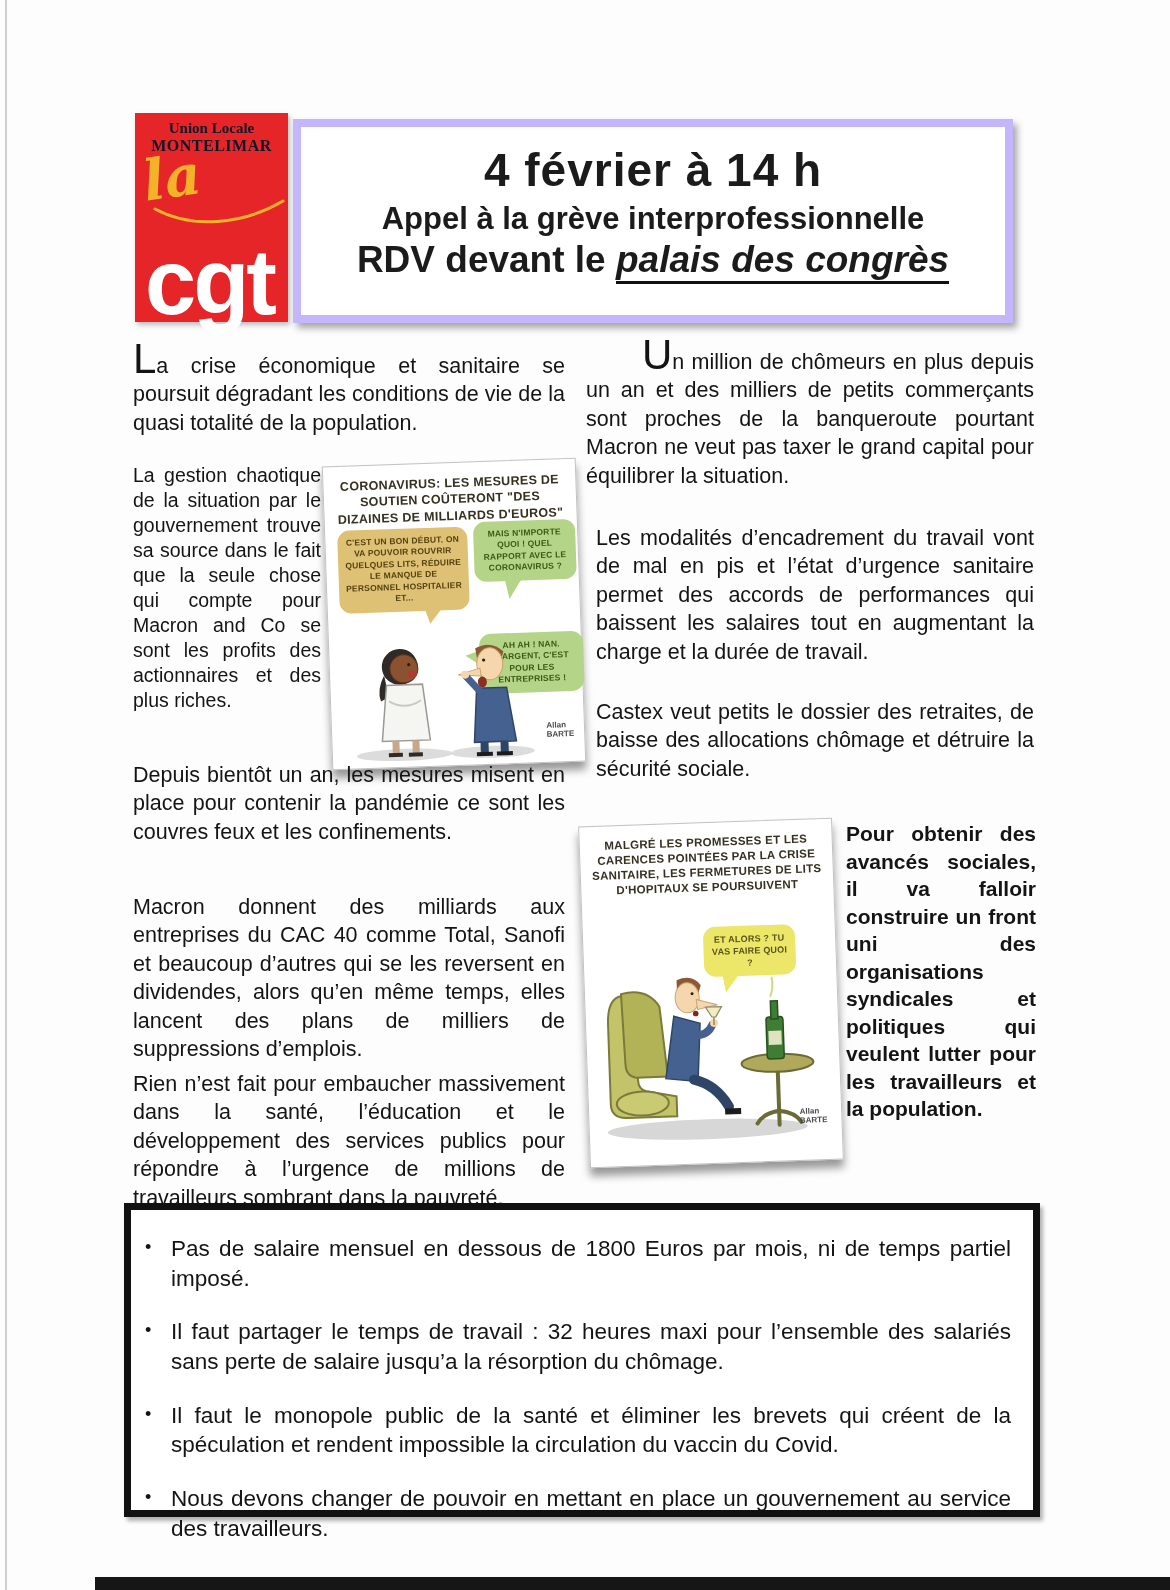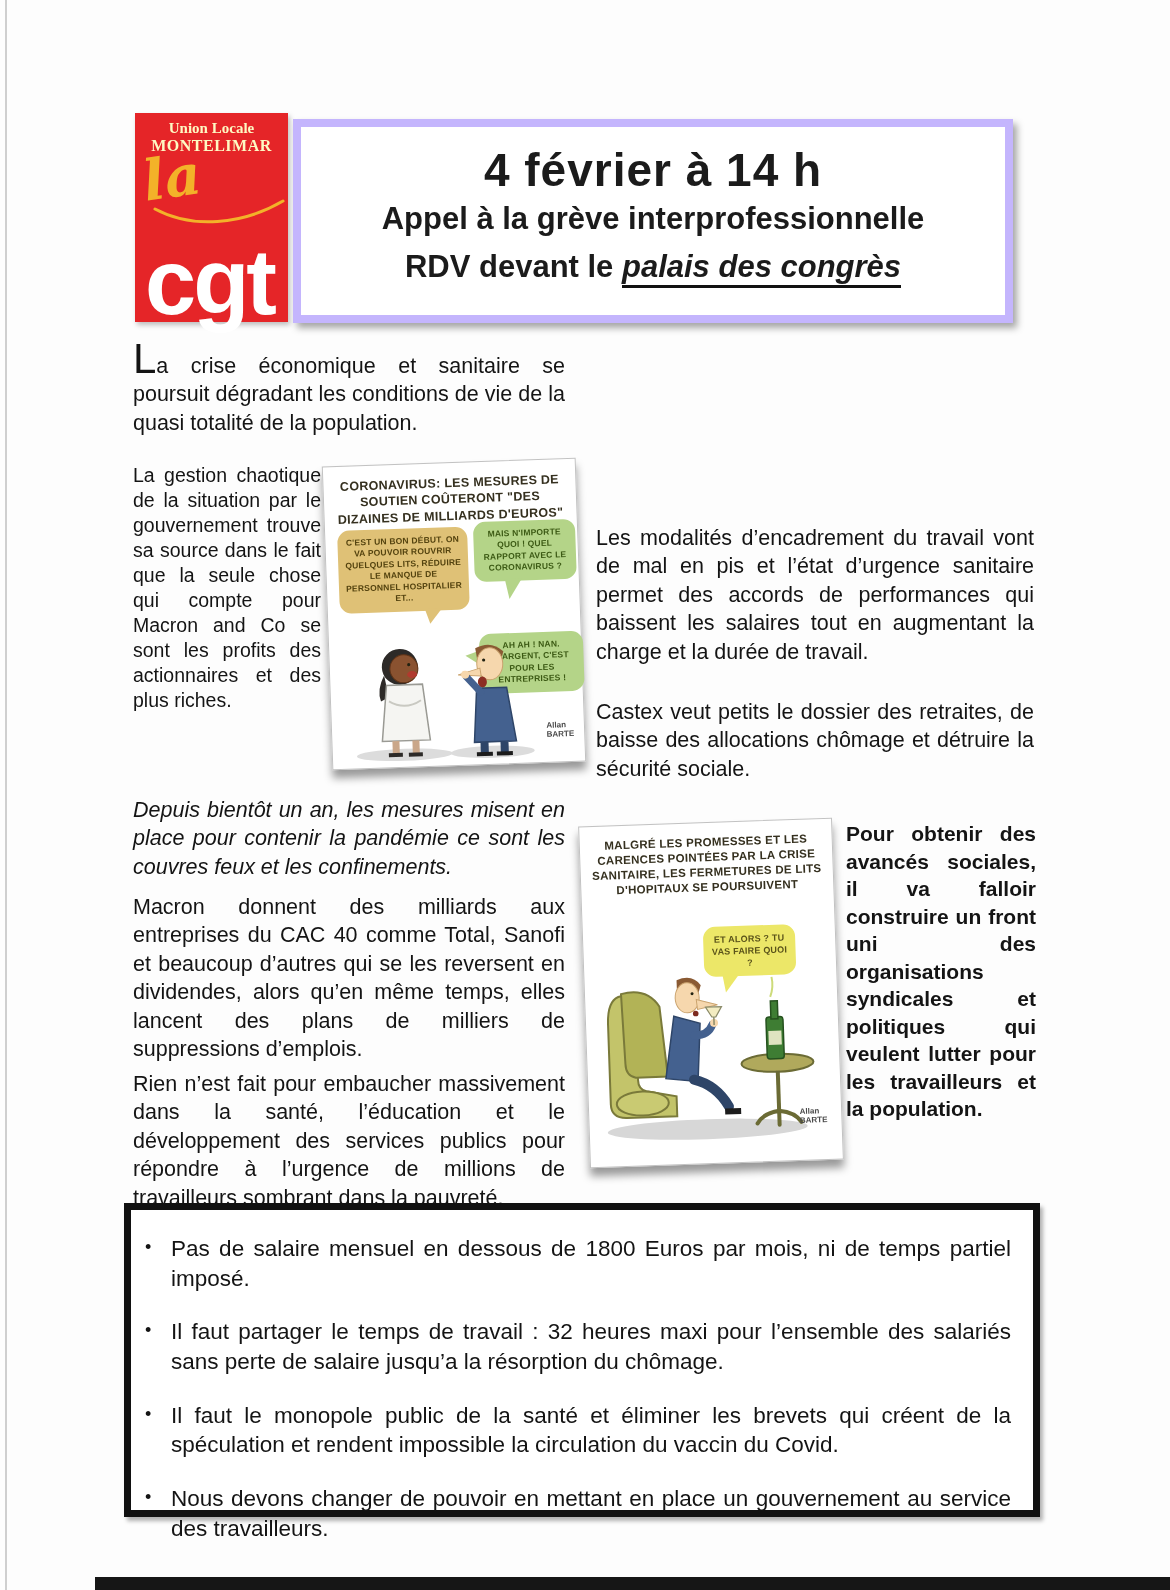"Union Locale" .logo-top { color: #fef9c3 -> #0f172a }
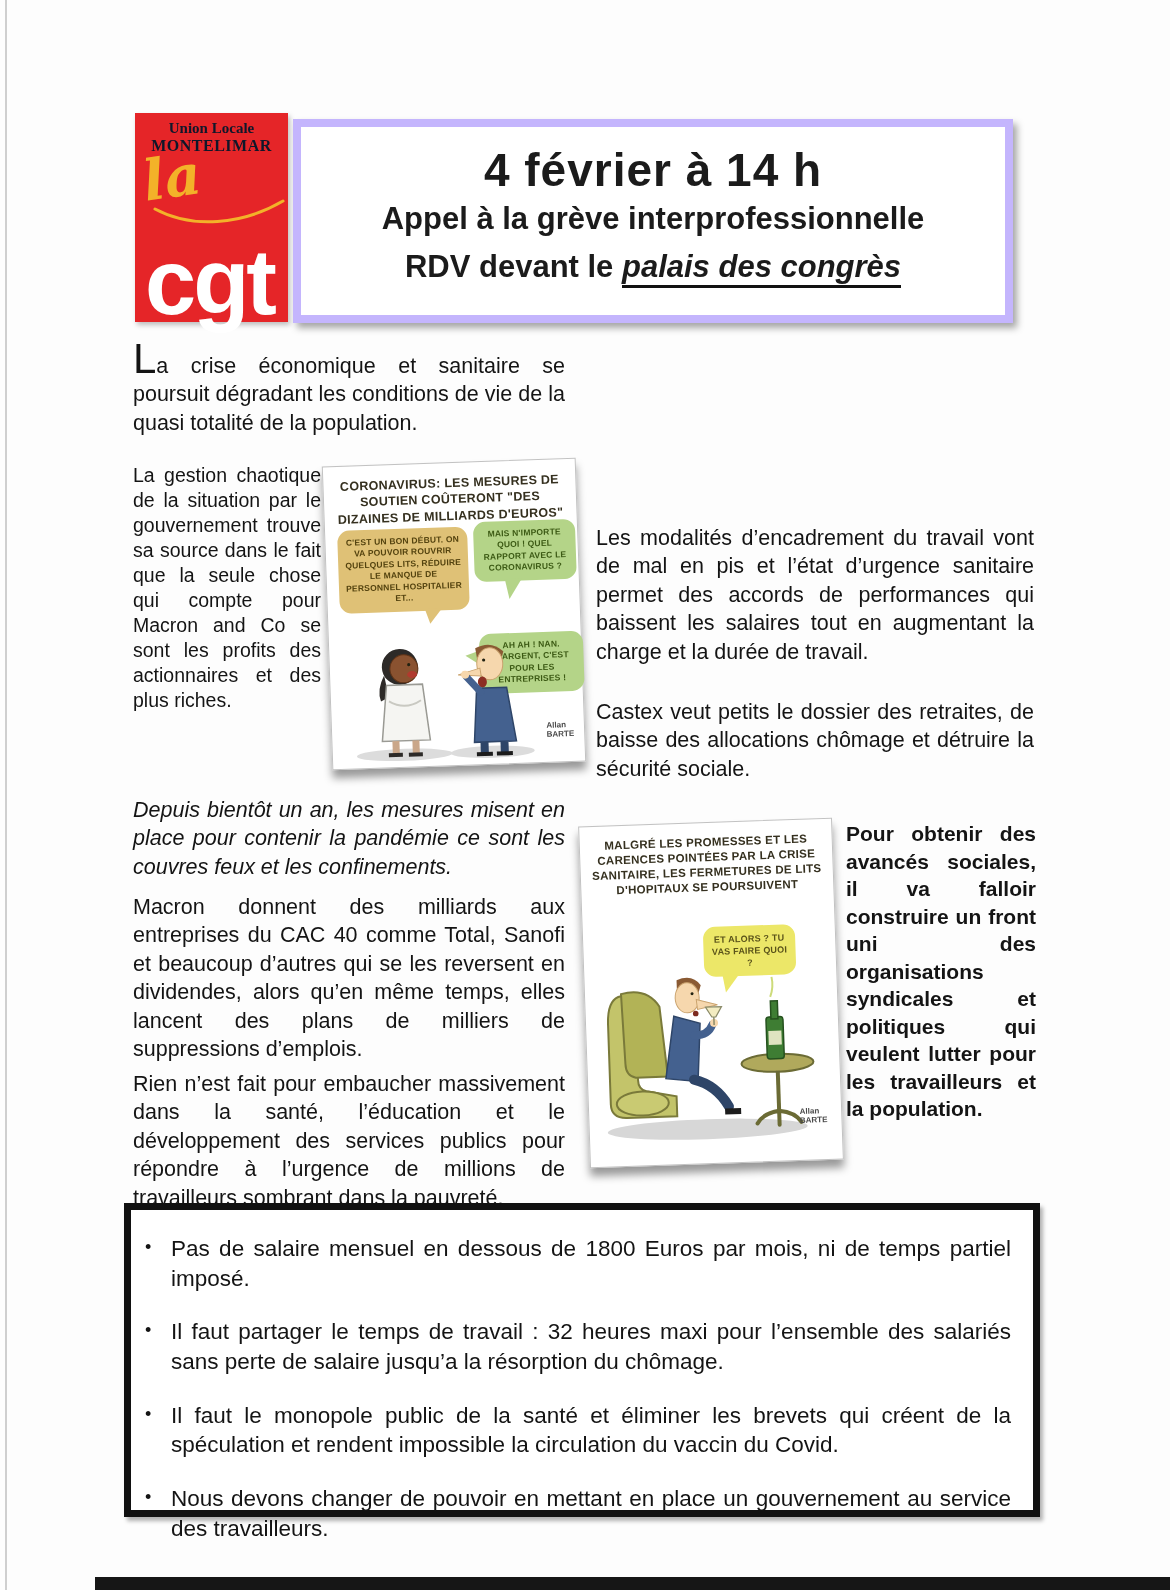"RDV devant le palais des" .header-box .h3 { font-size: 31px -> 37px; margin-top: 12px -> 2px }
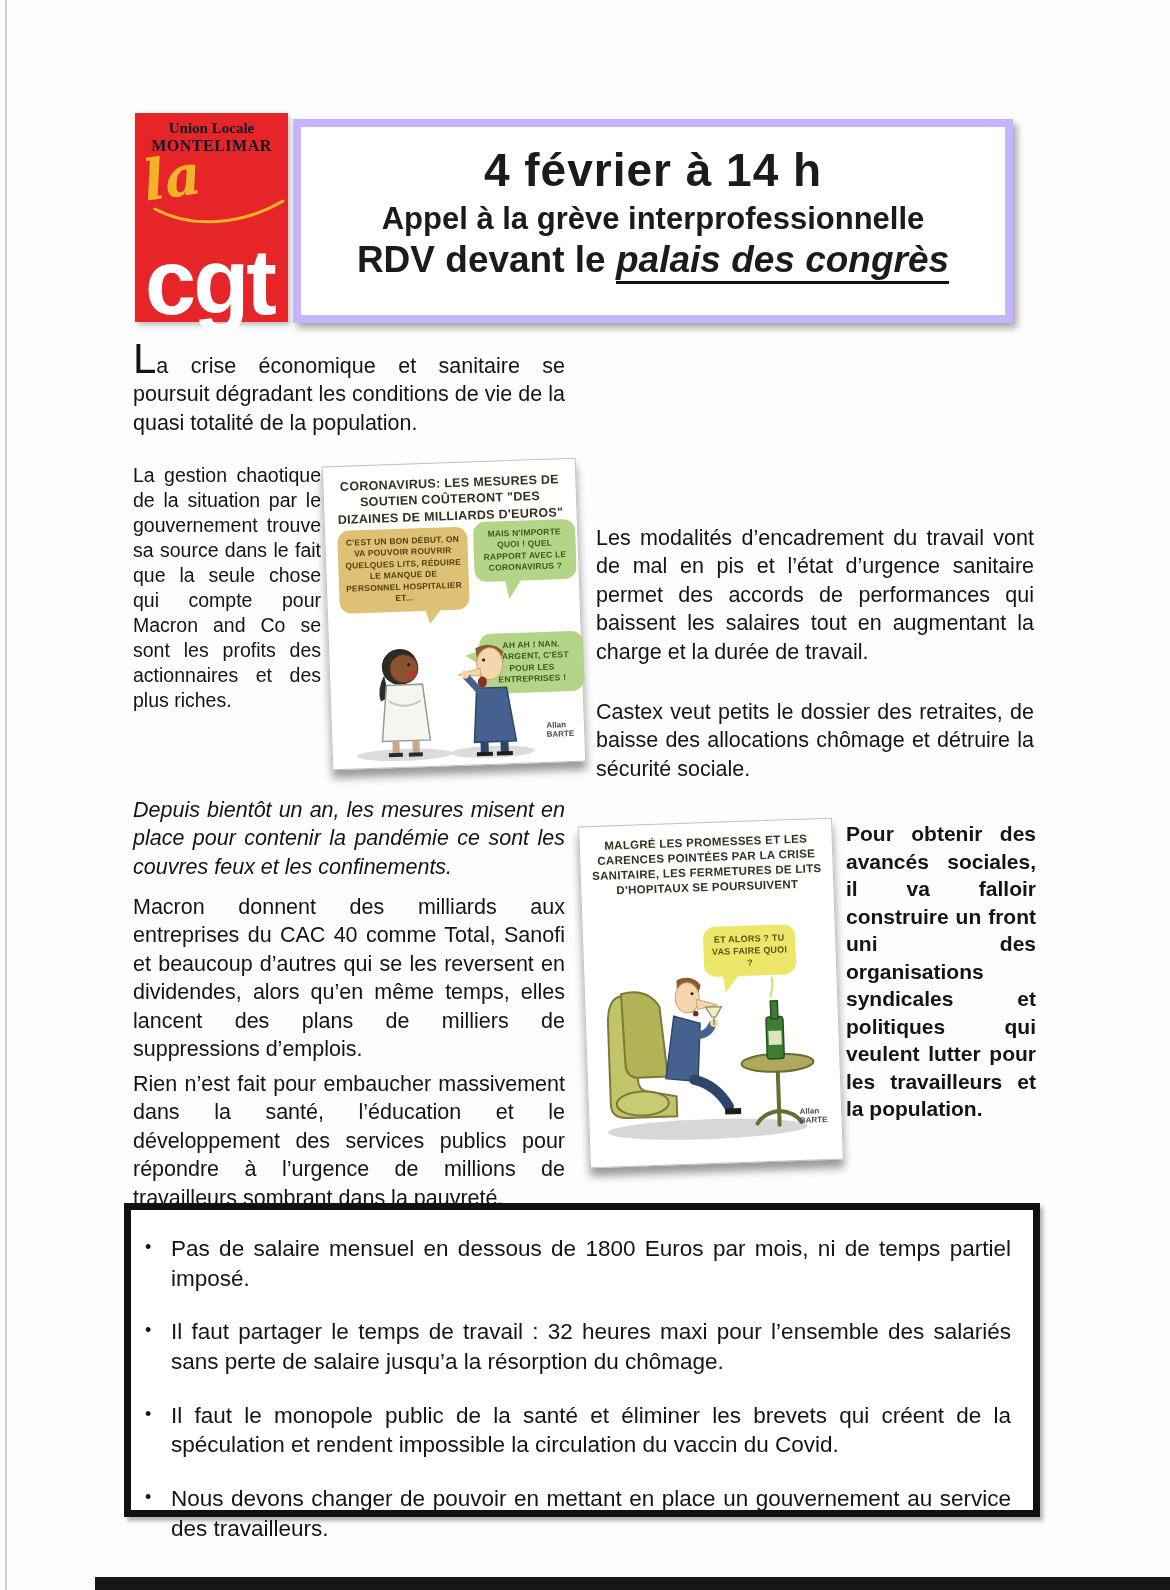"Un million de chômeurs en" div.para { html: none -> <div><span></span><span>U</span><span>n million de chômeurs en plus depuis un an et des milliers de petits commerçants sont proches de la banqueroute pourtant Macron ne veut pas taxer le grand capital pour équilibrer la situation.</span></div> }
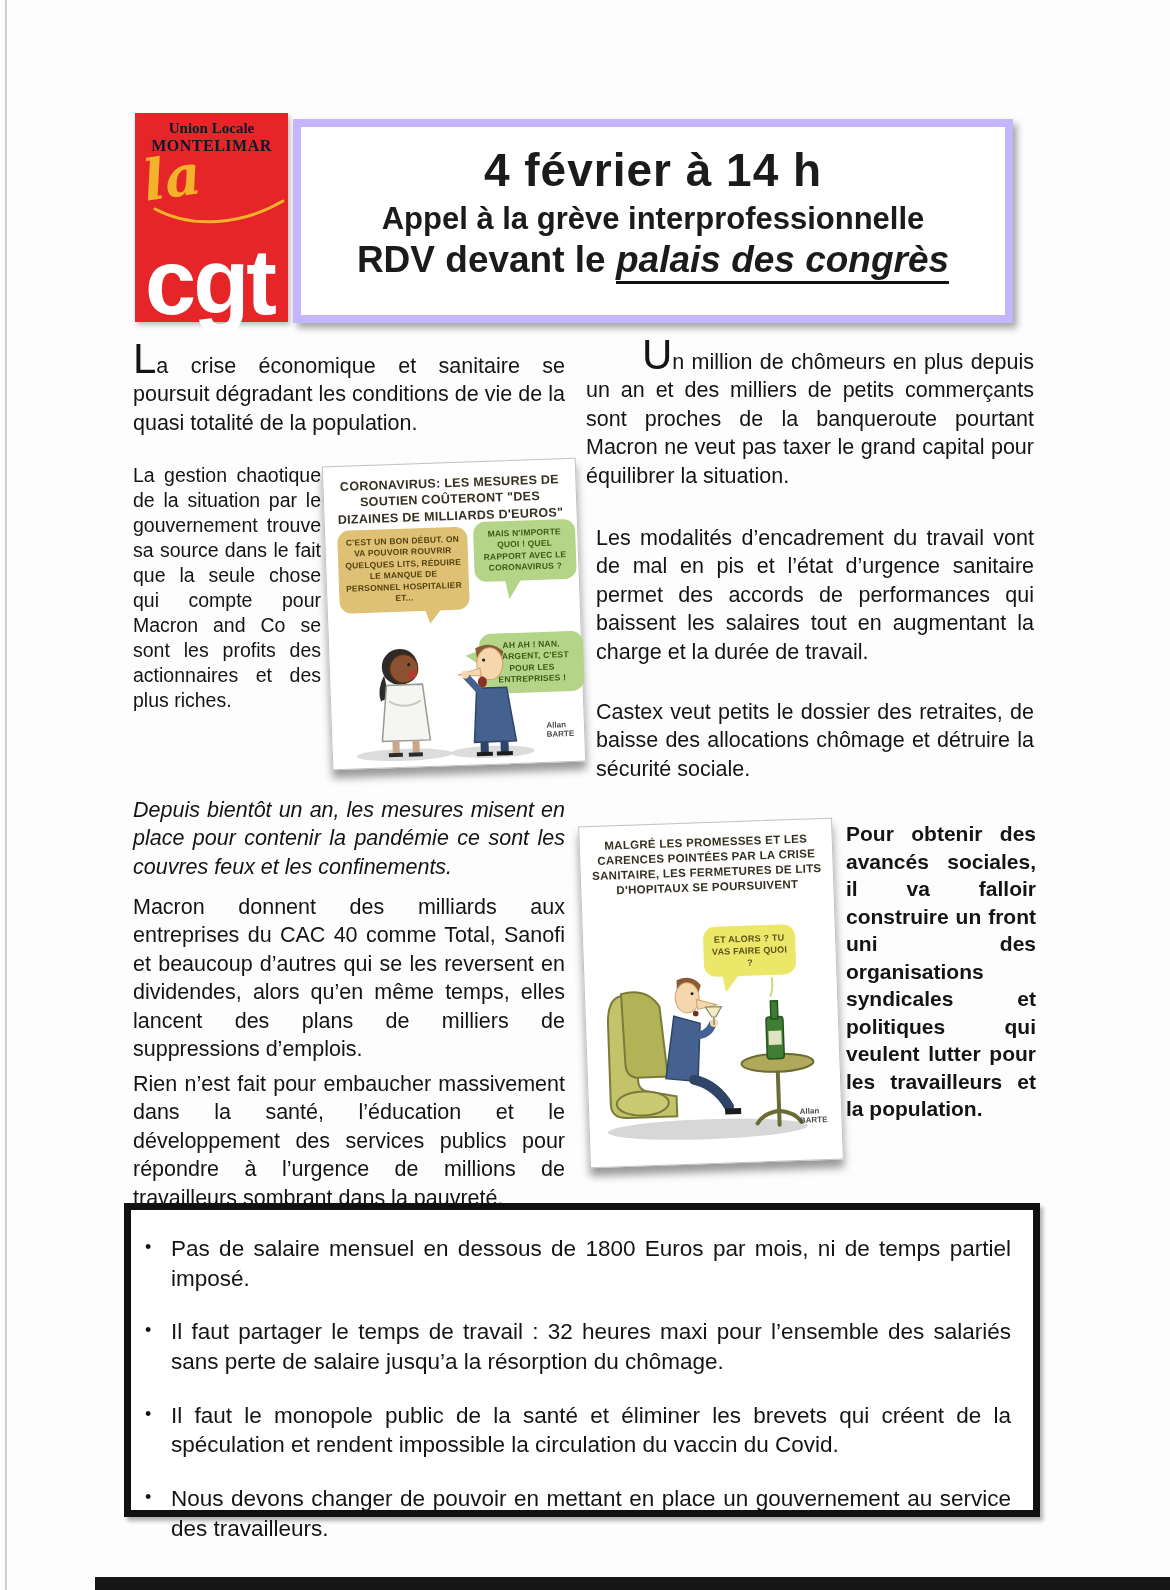"Depuis bientôt un an, les" div.para { font-style: italic -> none; top: 796px -> 761px }
